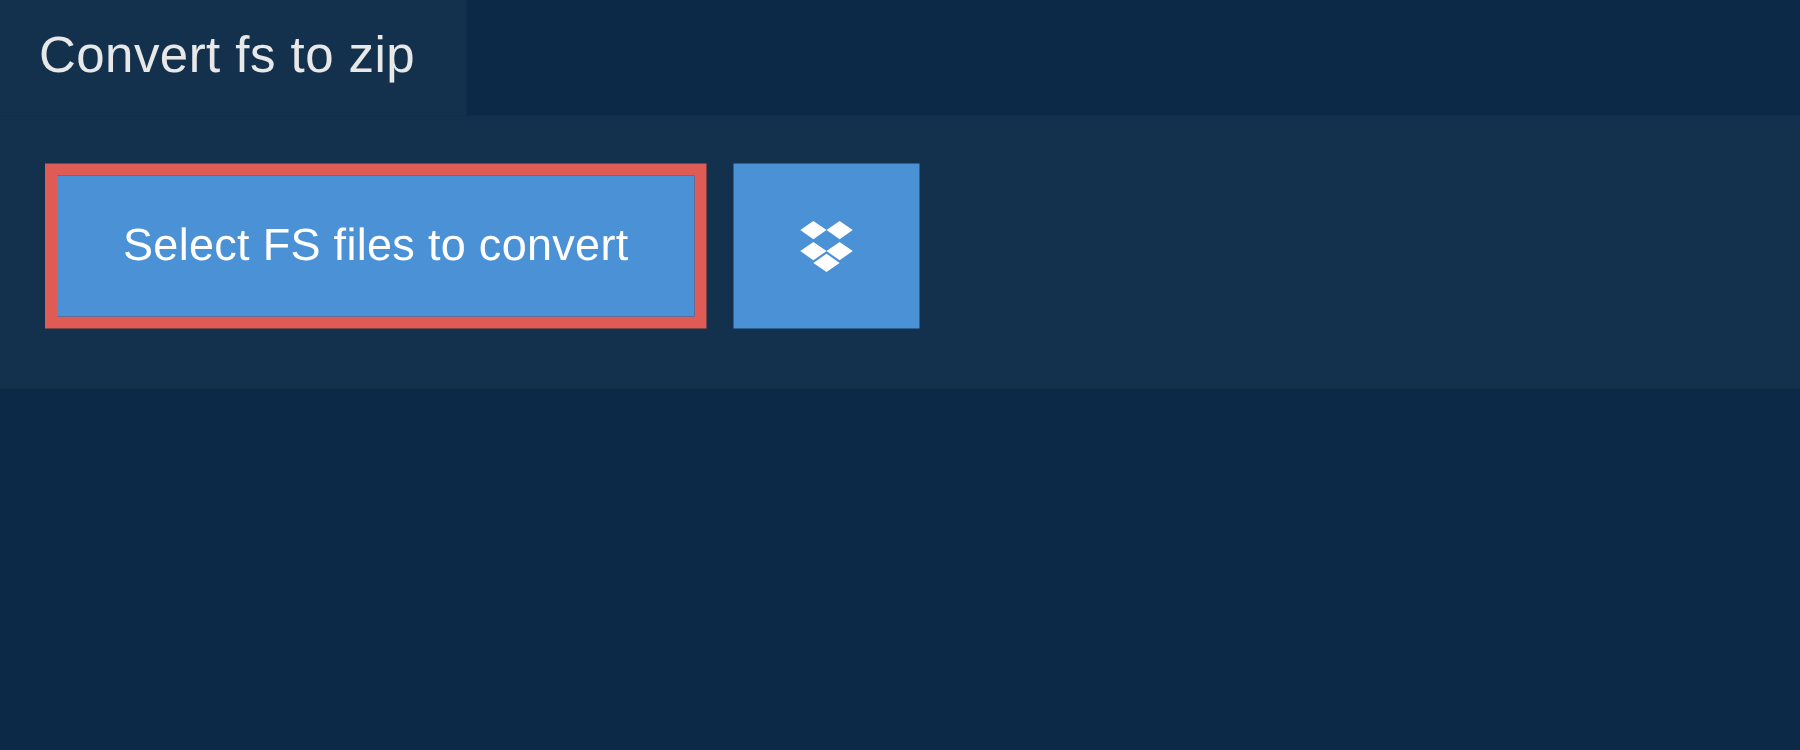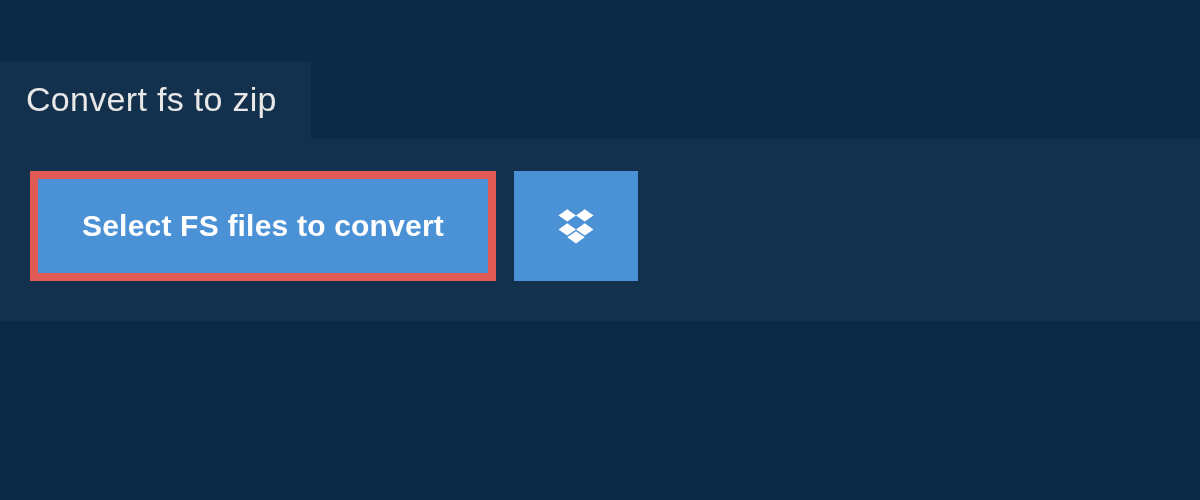"Convert fs to zip" .tab-area { padding-top: 62px -> none }
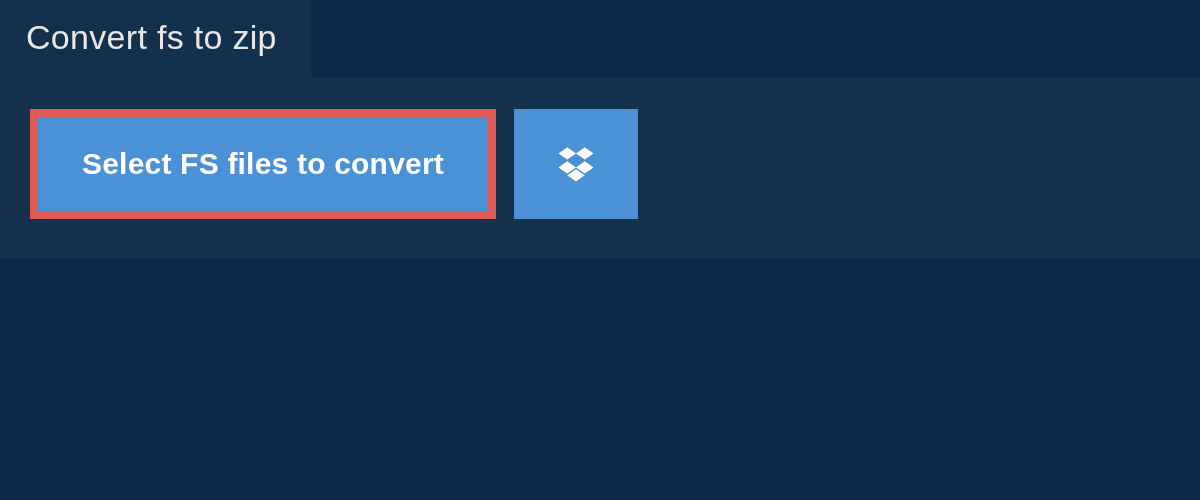"Select FS files to convert" .select-button { font-weight: 700 -> 400 }
